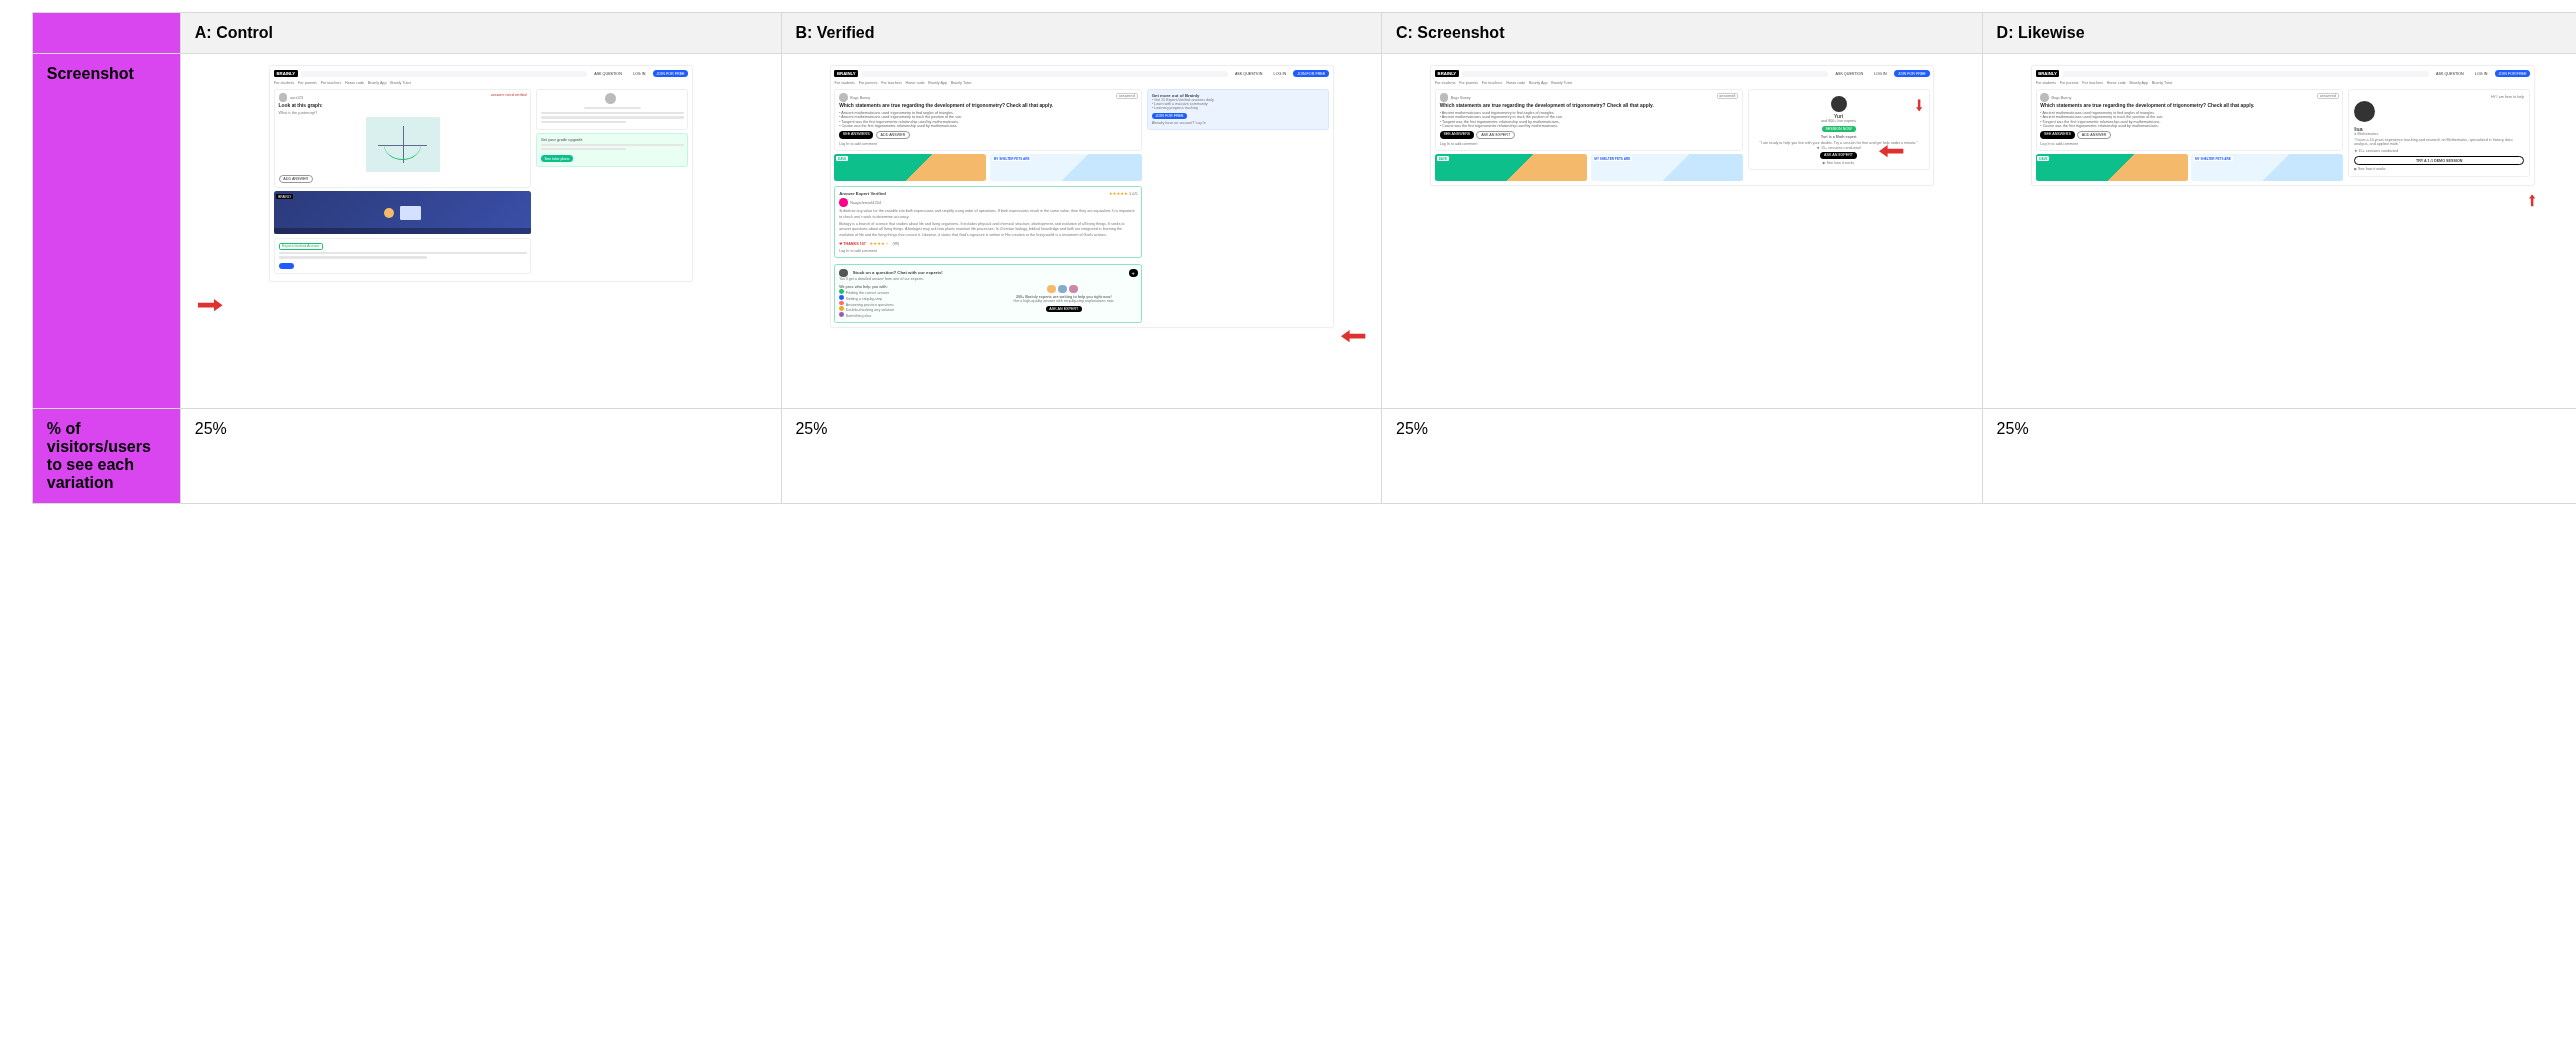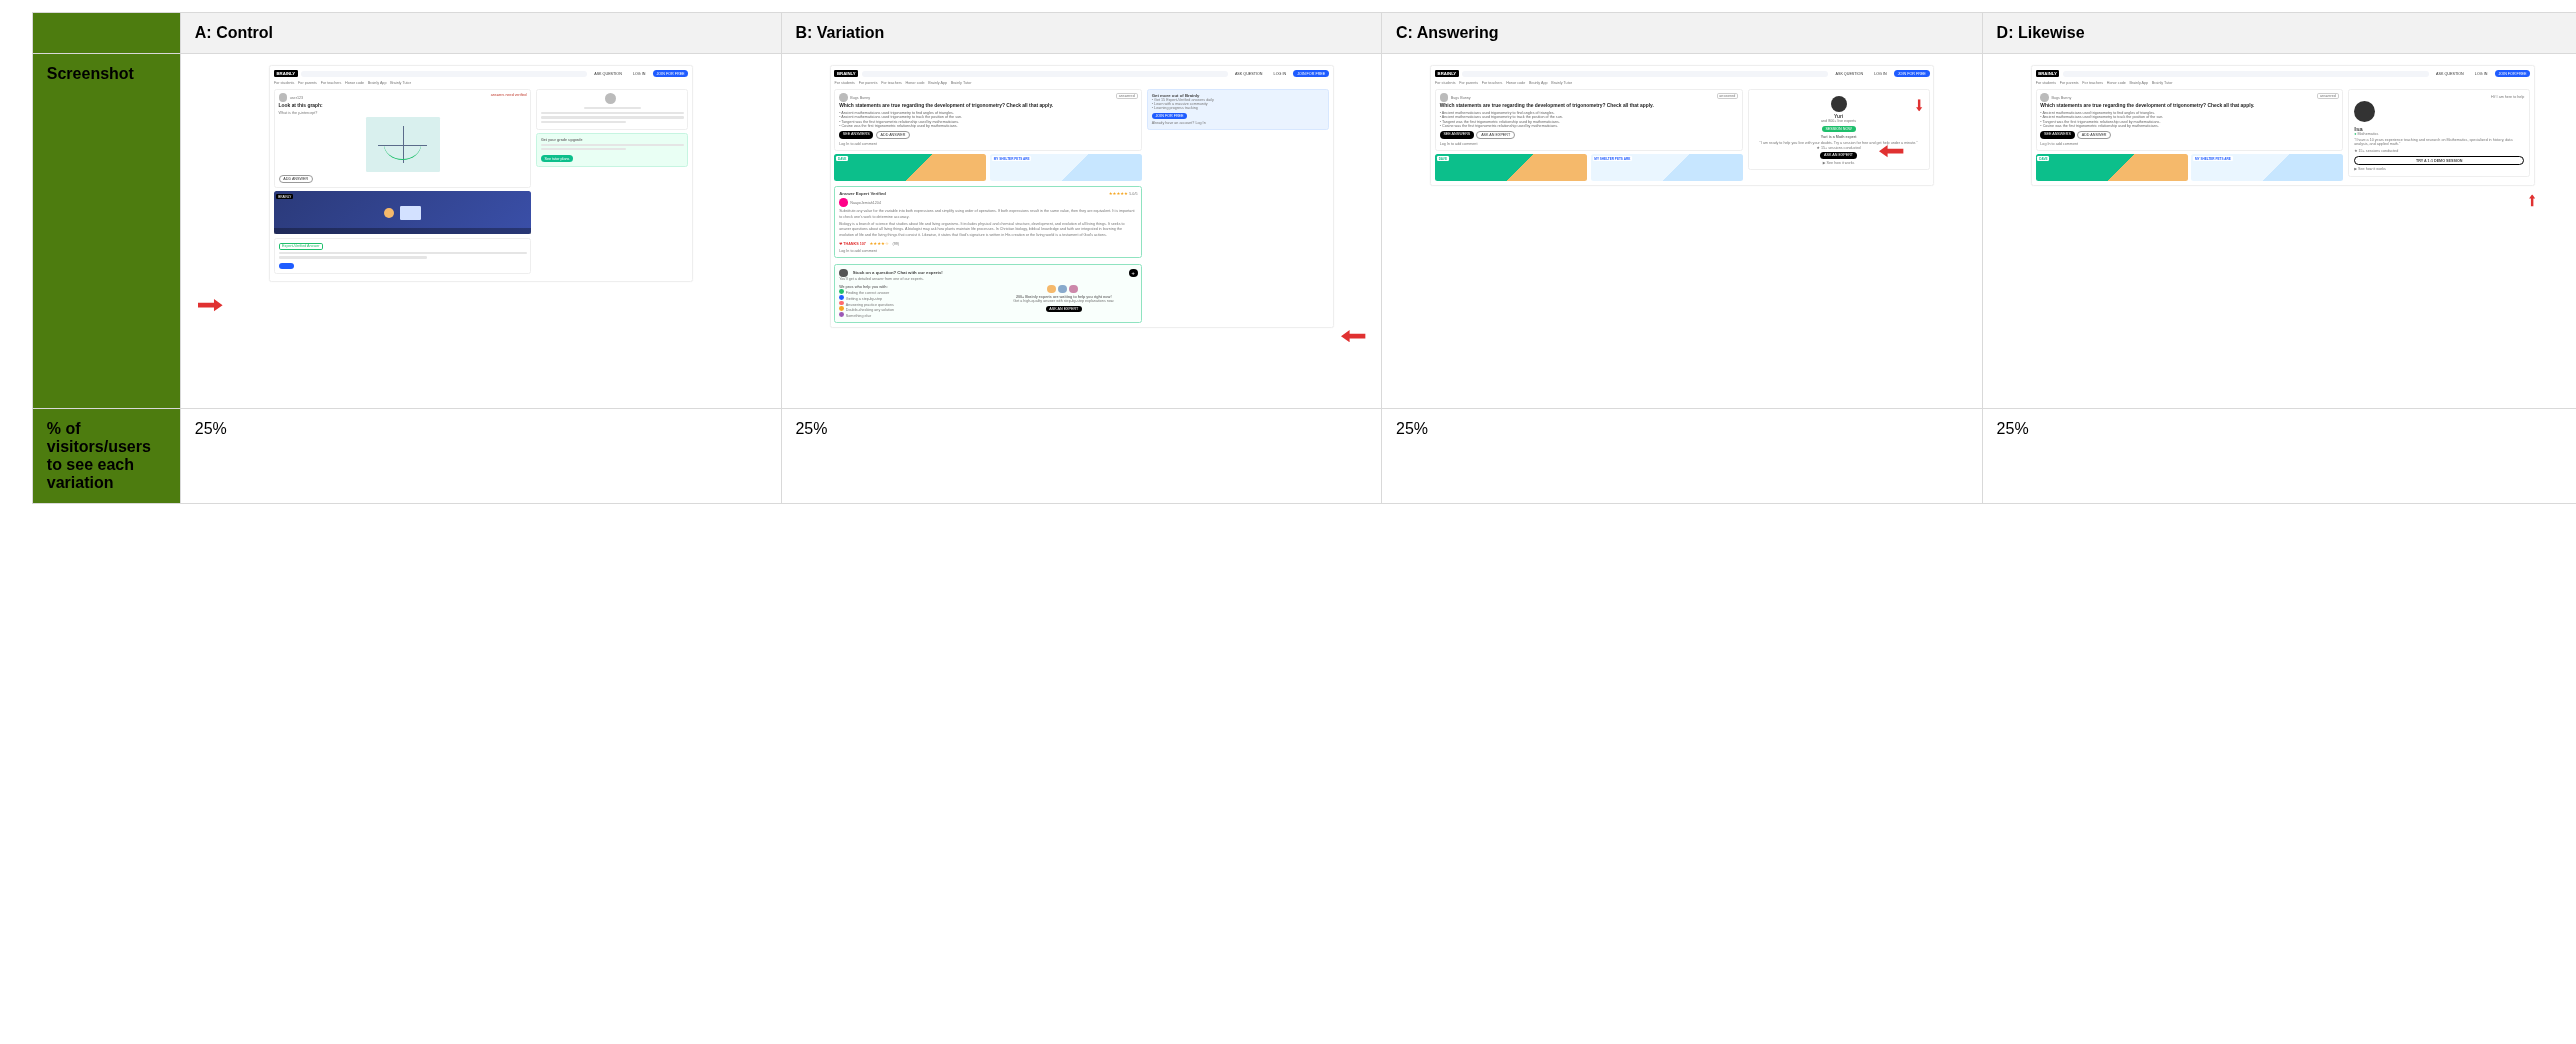"B: Variation" th.colhead { text: Variation -> Verified }
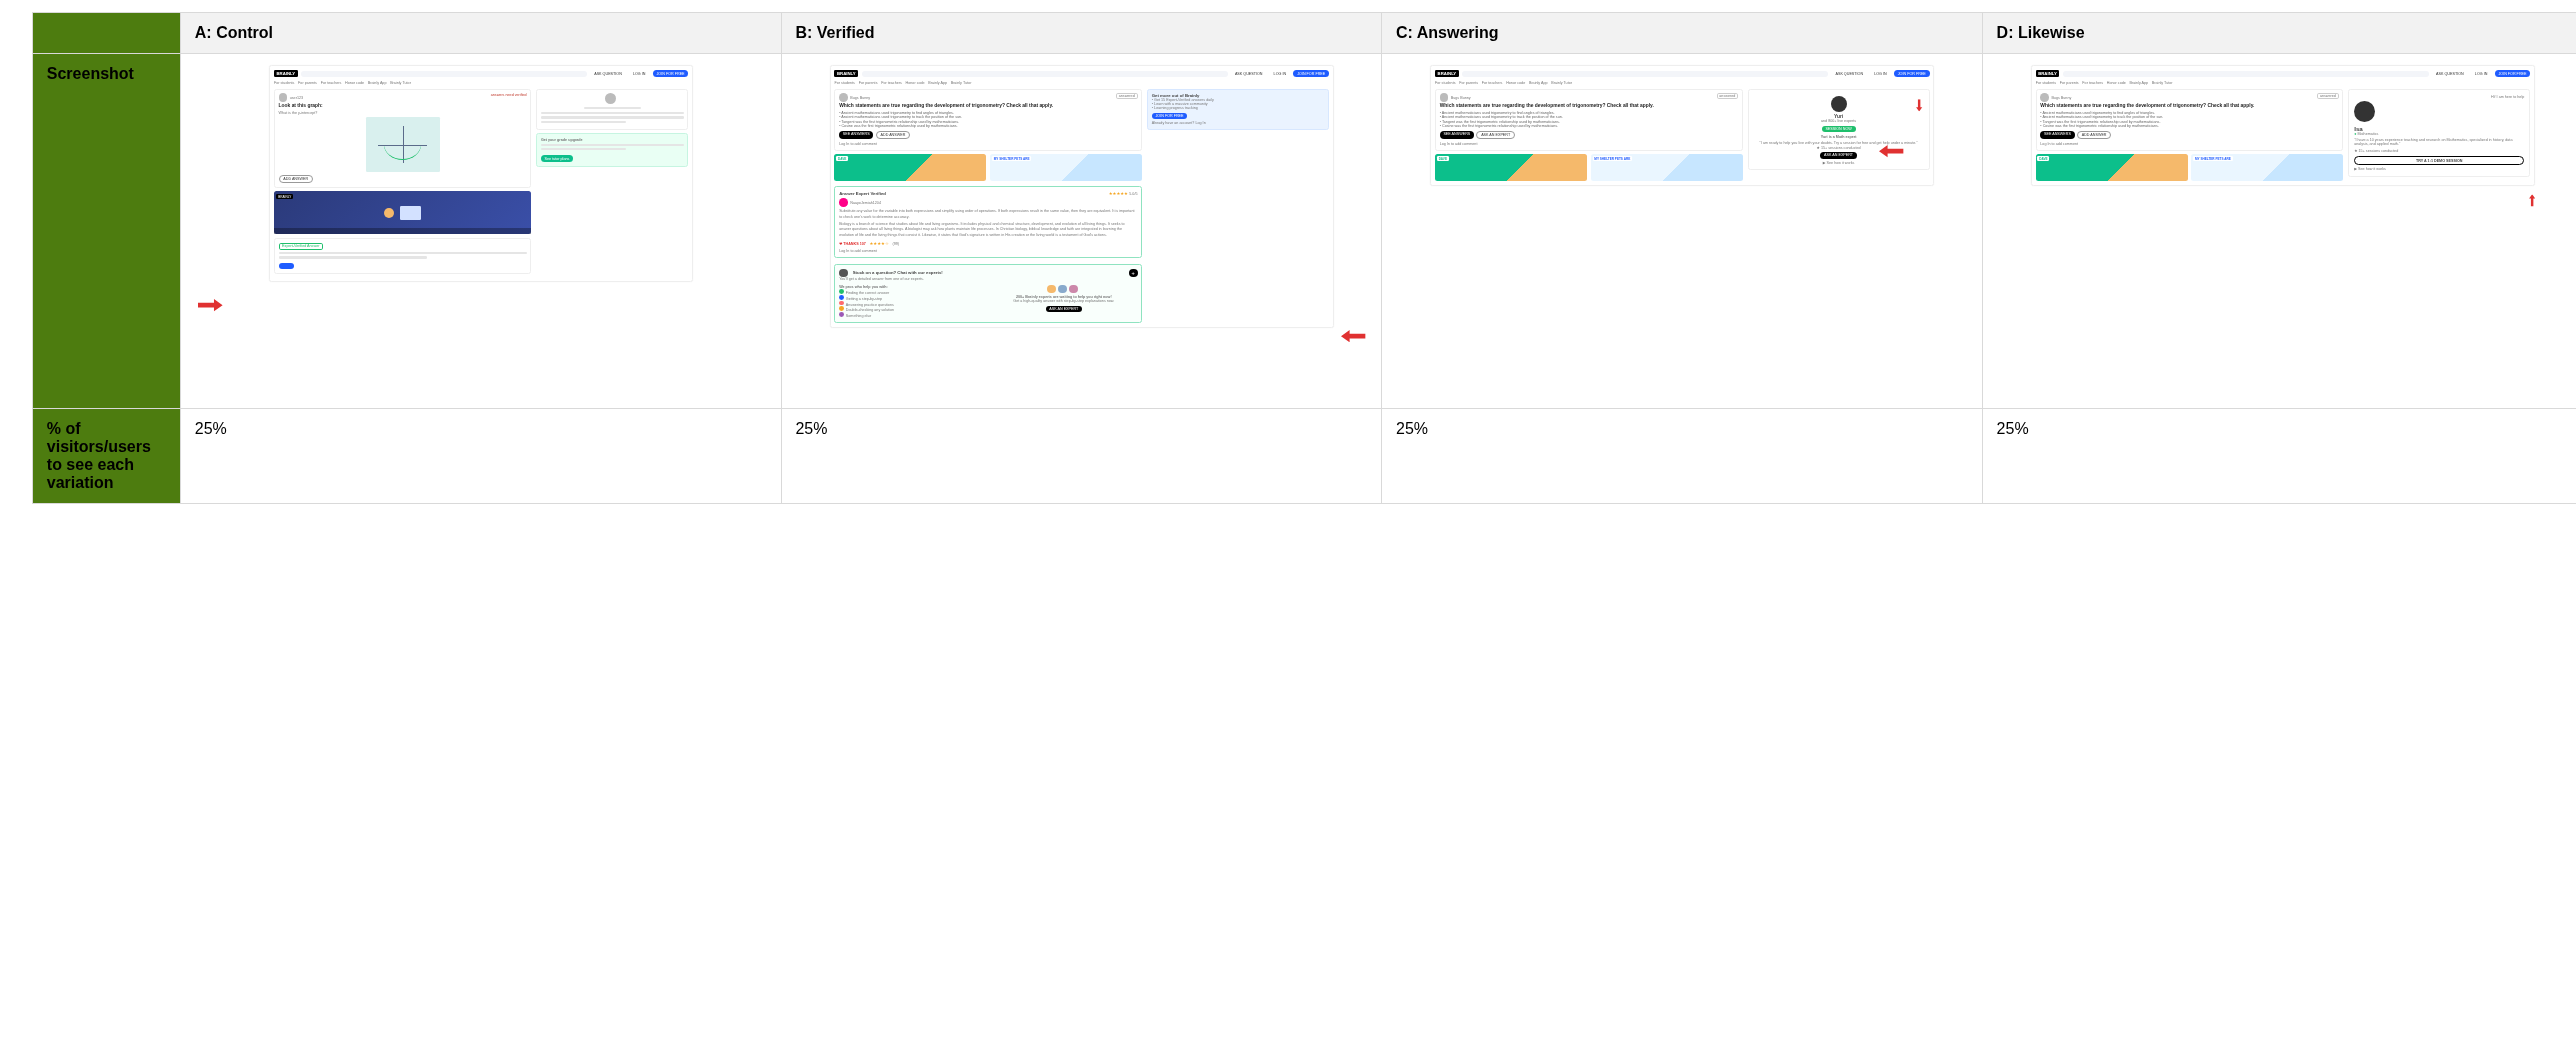"C: Answering" th.colhead { text: Answering -> Screenshot }
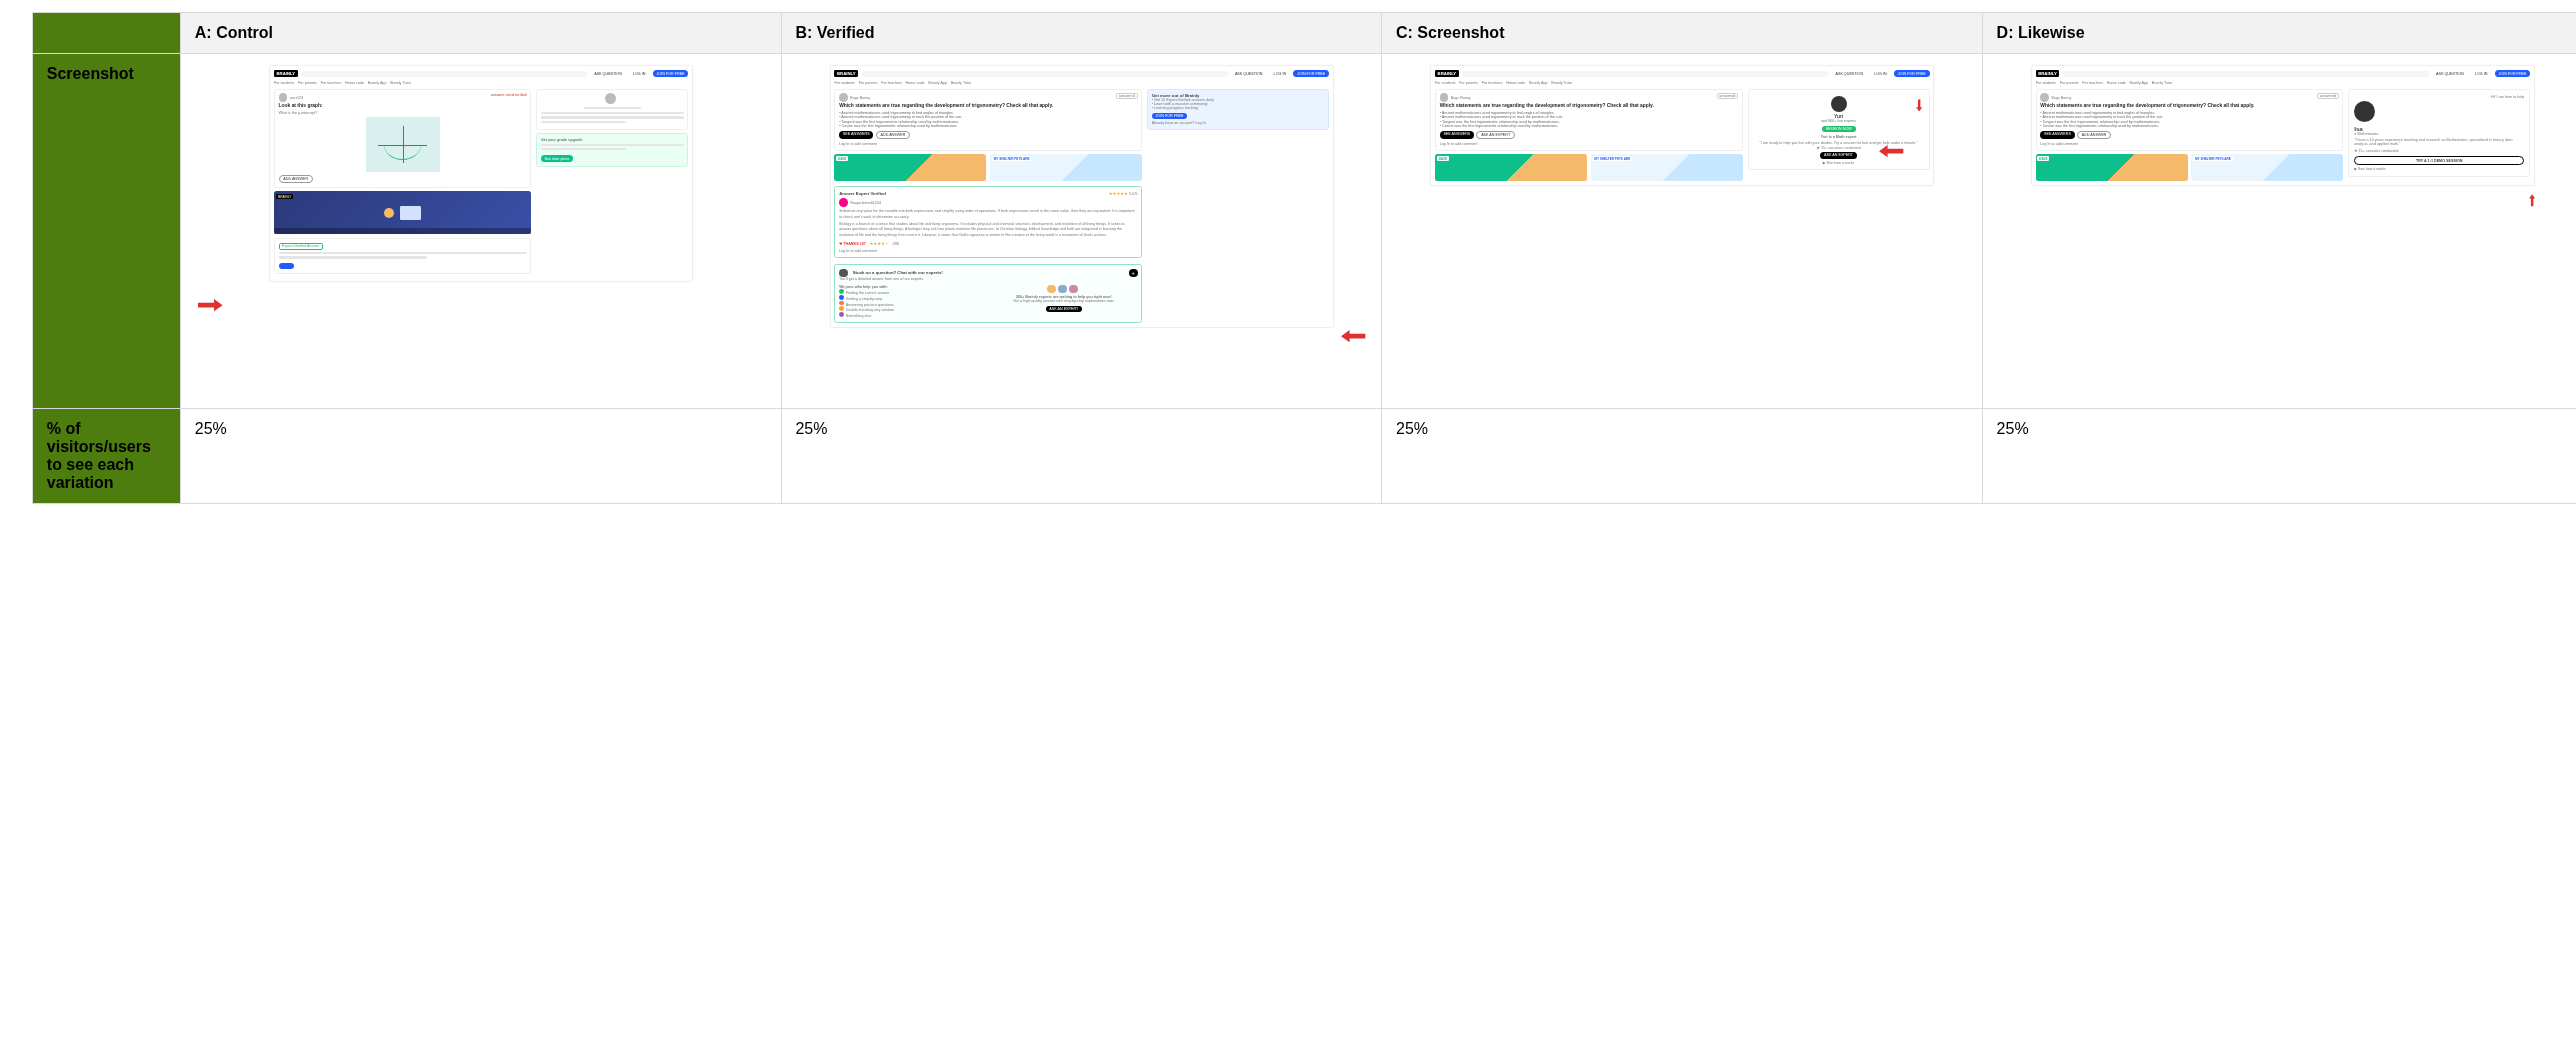"Screenshot" table.ab th.rowhead, table.ab td.rowhead { background: #4d7c0f -> #d946ef }
